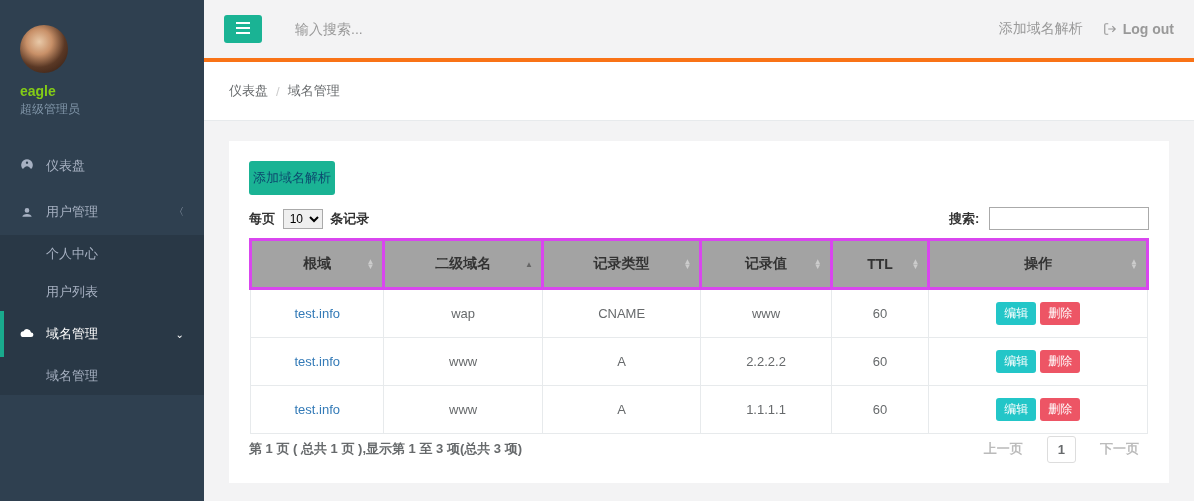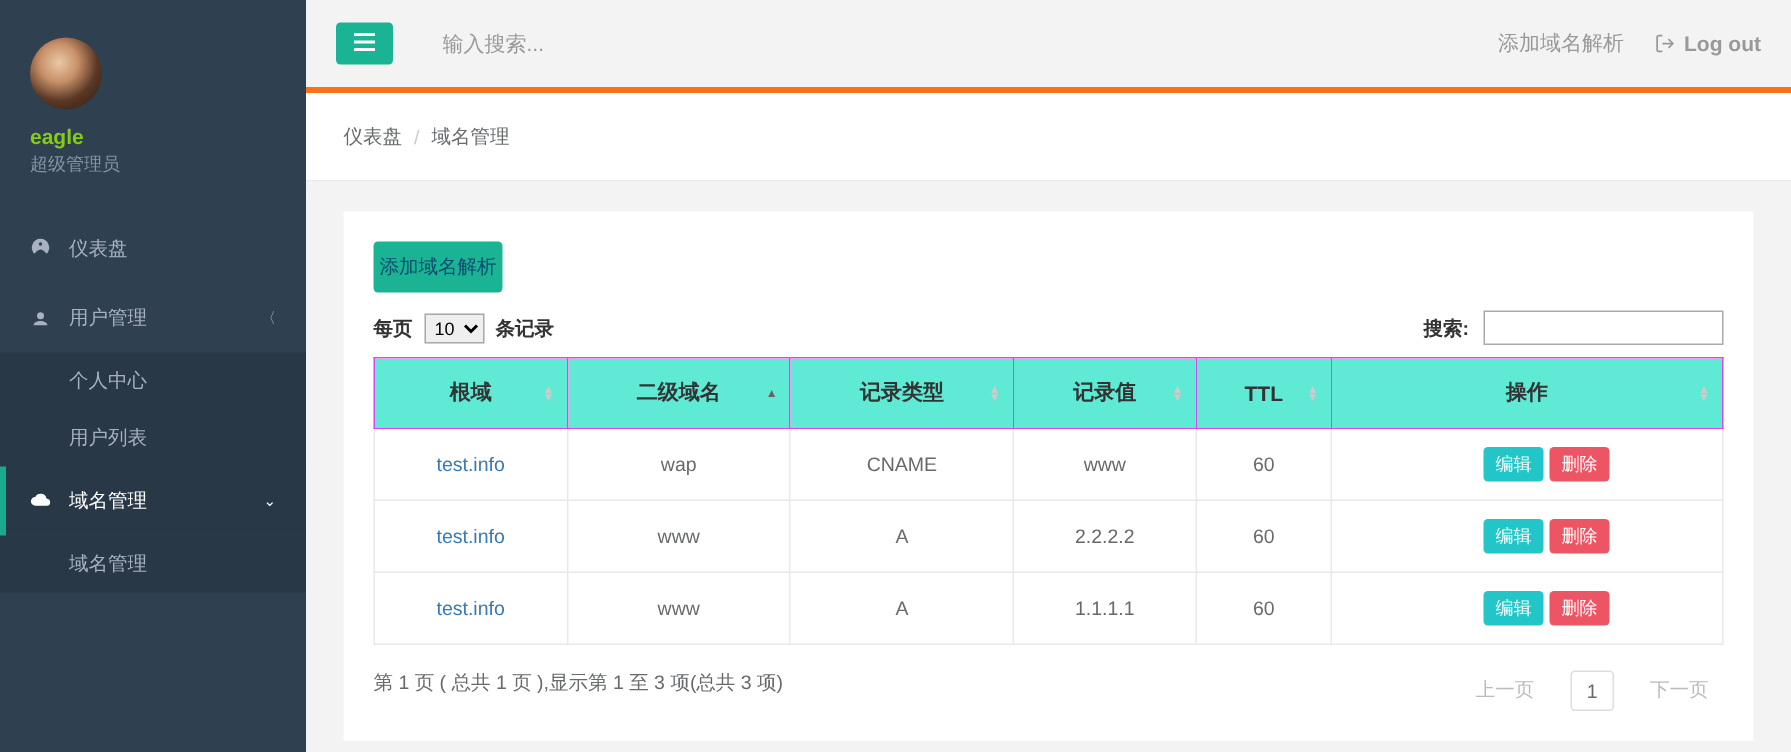"根域" table.dt th { background: #5eead4 -> #a3a3a3; border: 1px solid #d946ef -> 3px solid #d946ef }
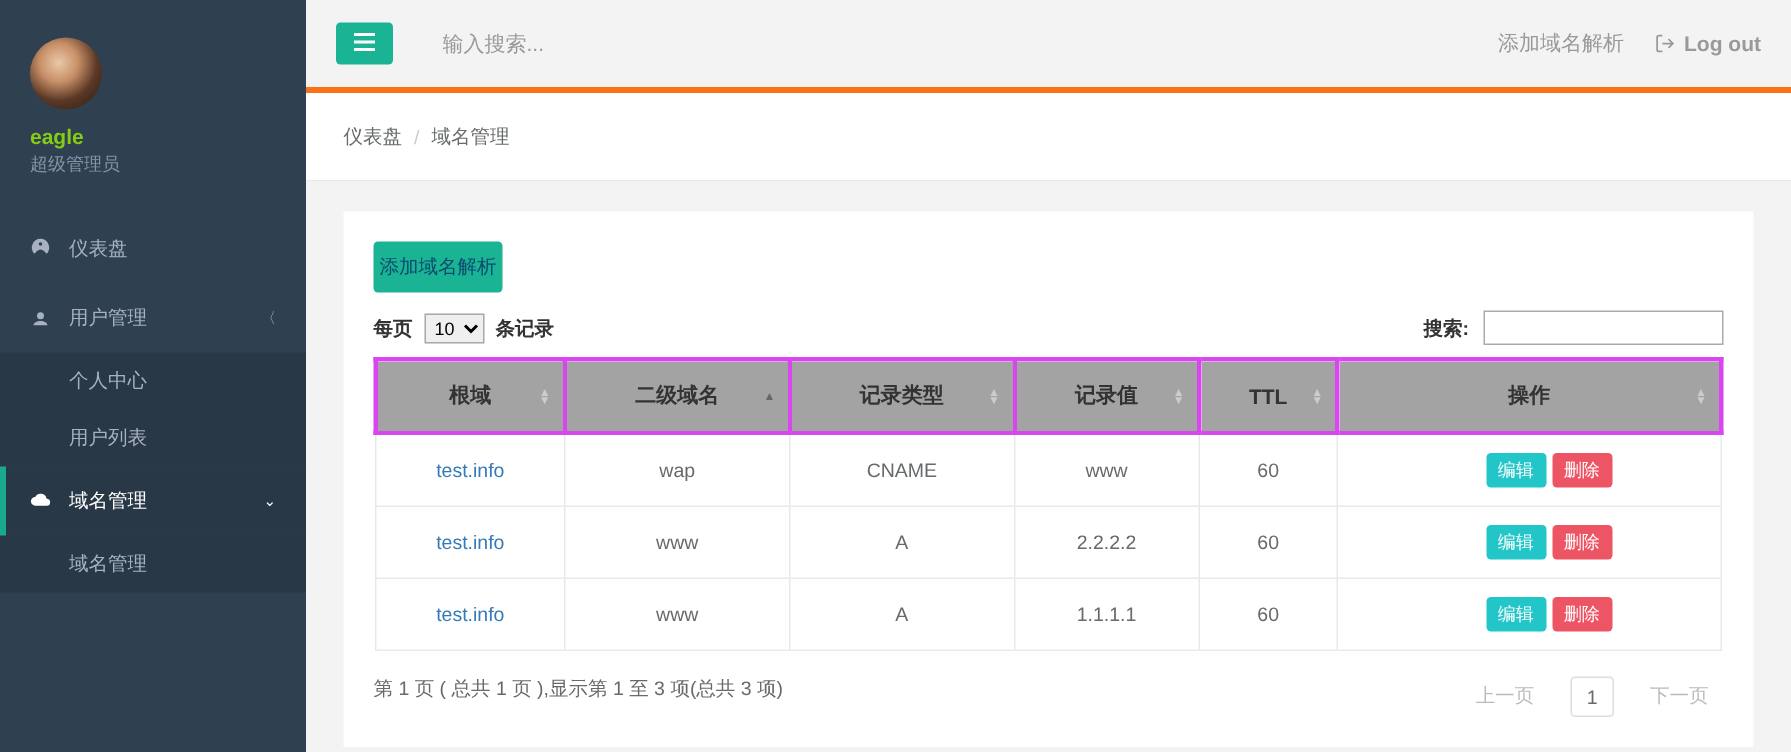"编辑" .btn-edit { margin-left: 28px -> none }
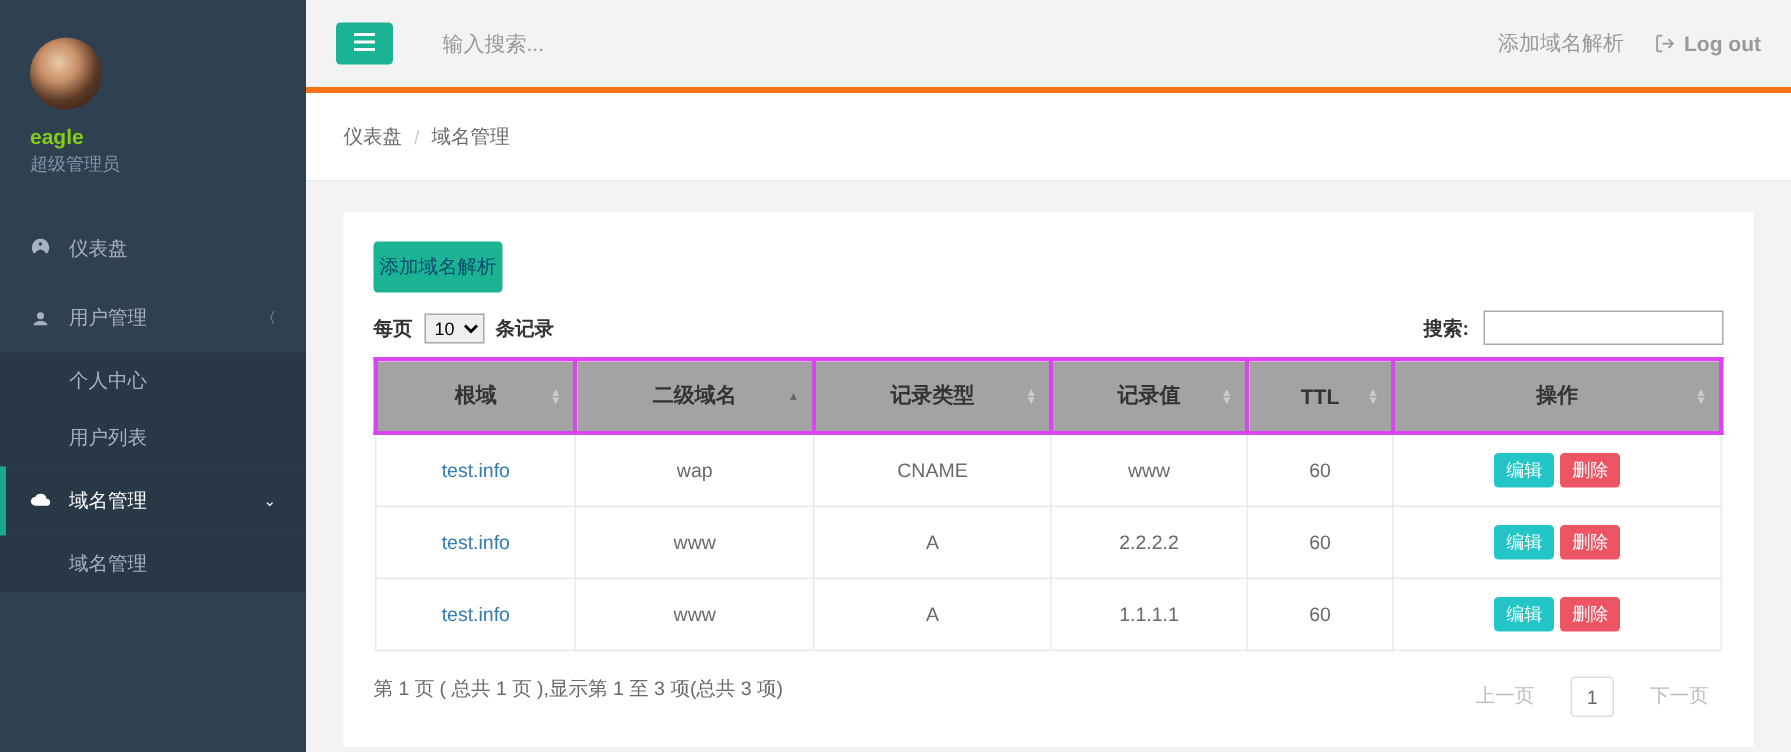"第 1 页 ( 总共" .table-footer { align-items: none -> center; font-weight: none -> bold; margin-top: 16px -> 1px }
